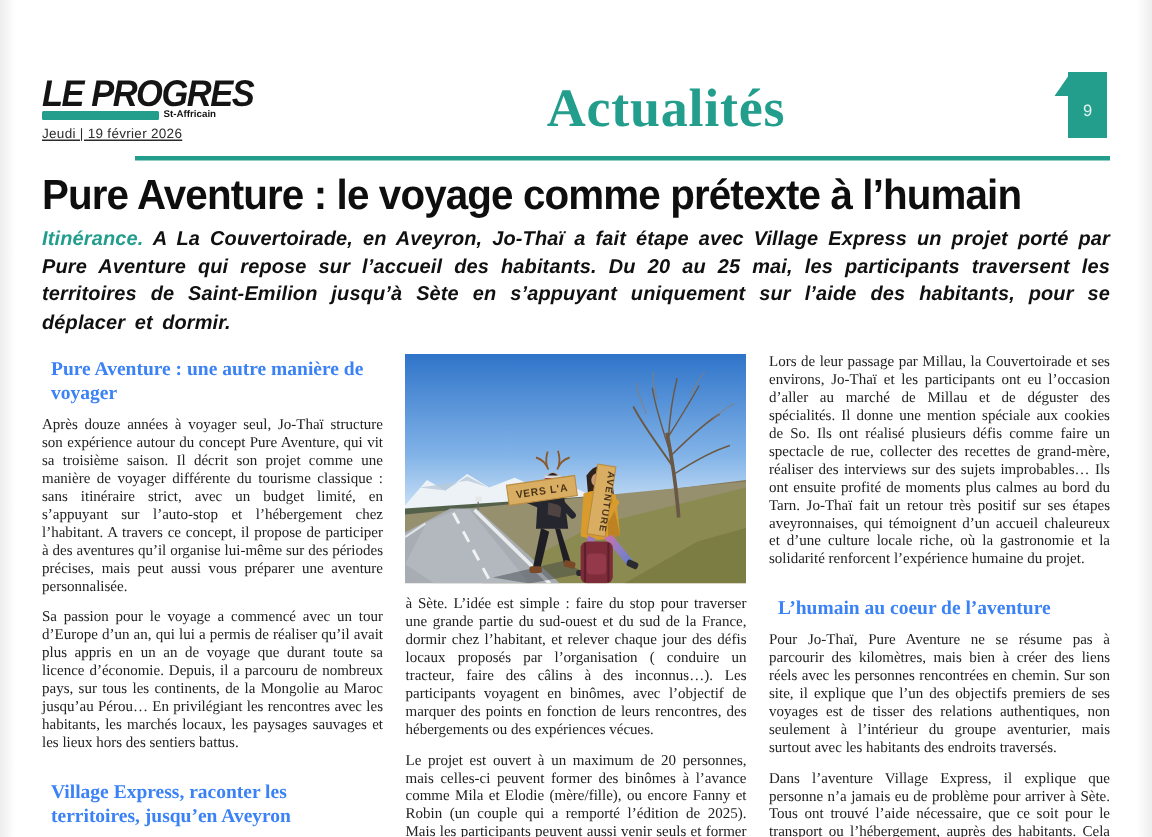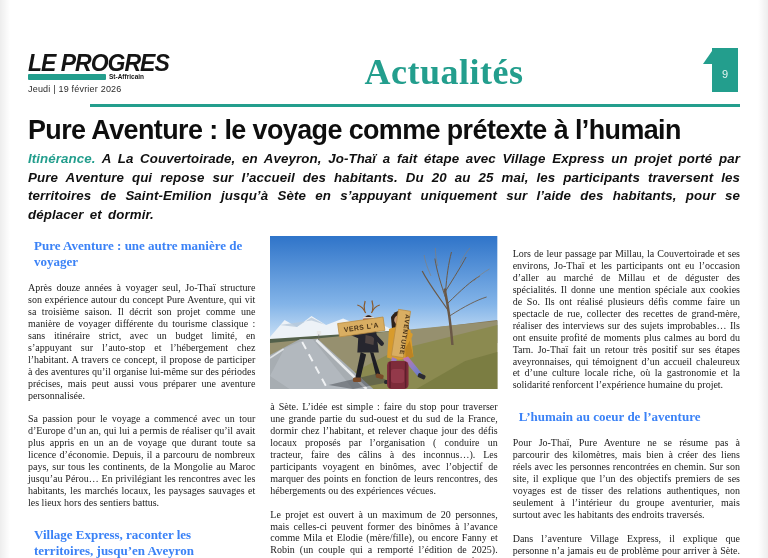"Jeudi | 19 février 2026" .issue-date { text-decoration: none -> underline }
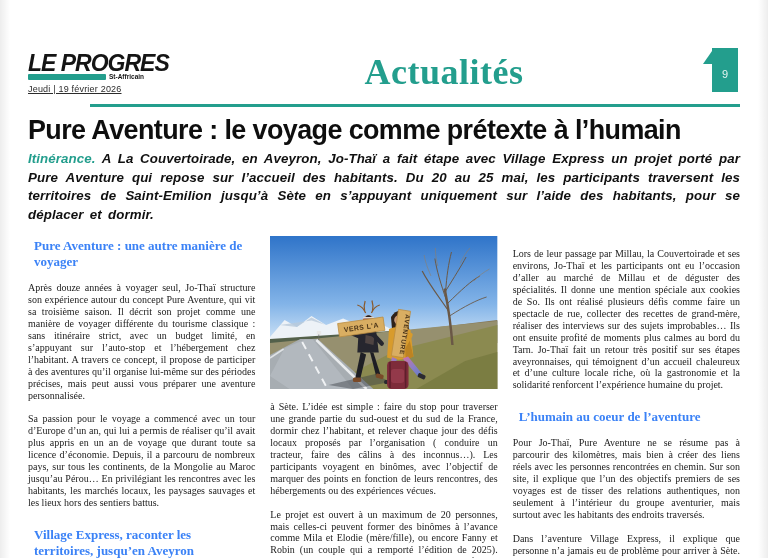"Lors de leur passage par" .col p { margin: 12px 0 9px -> 0 0 9px }
